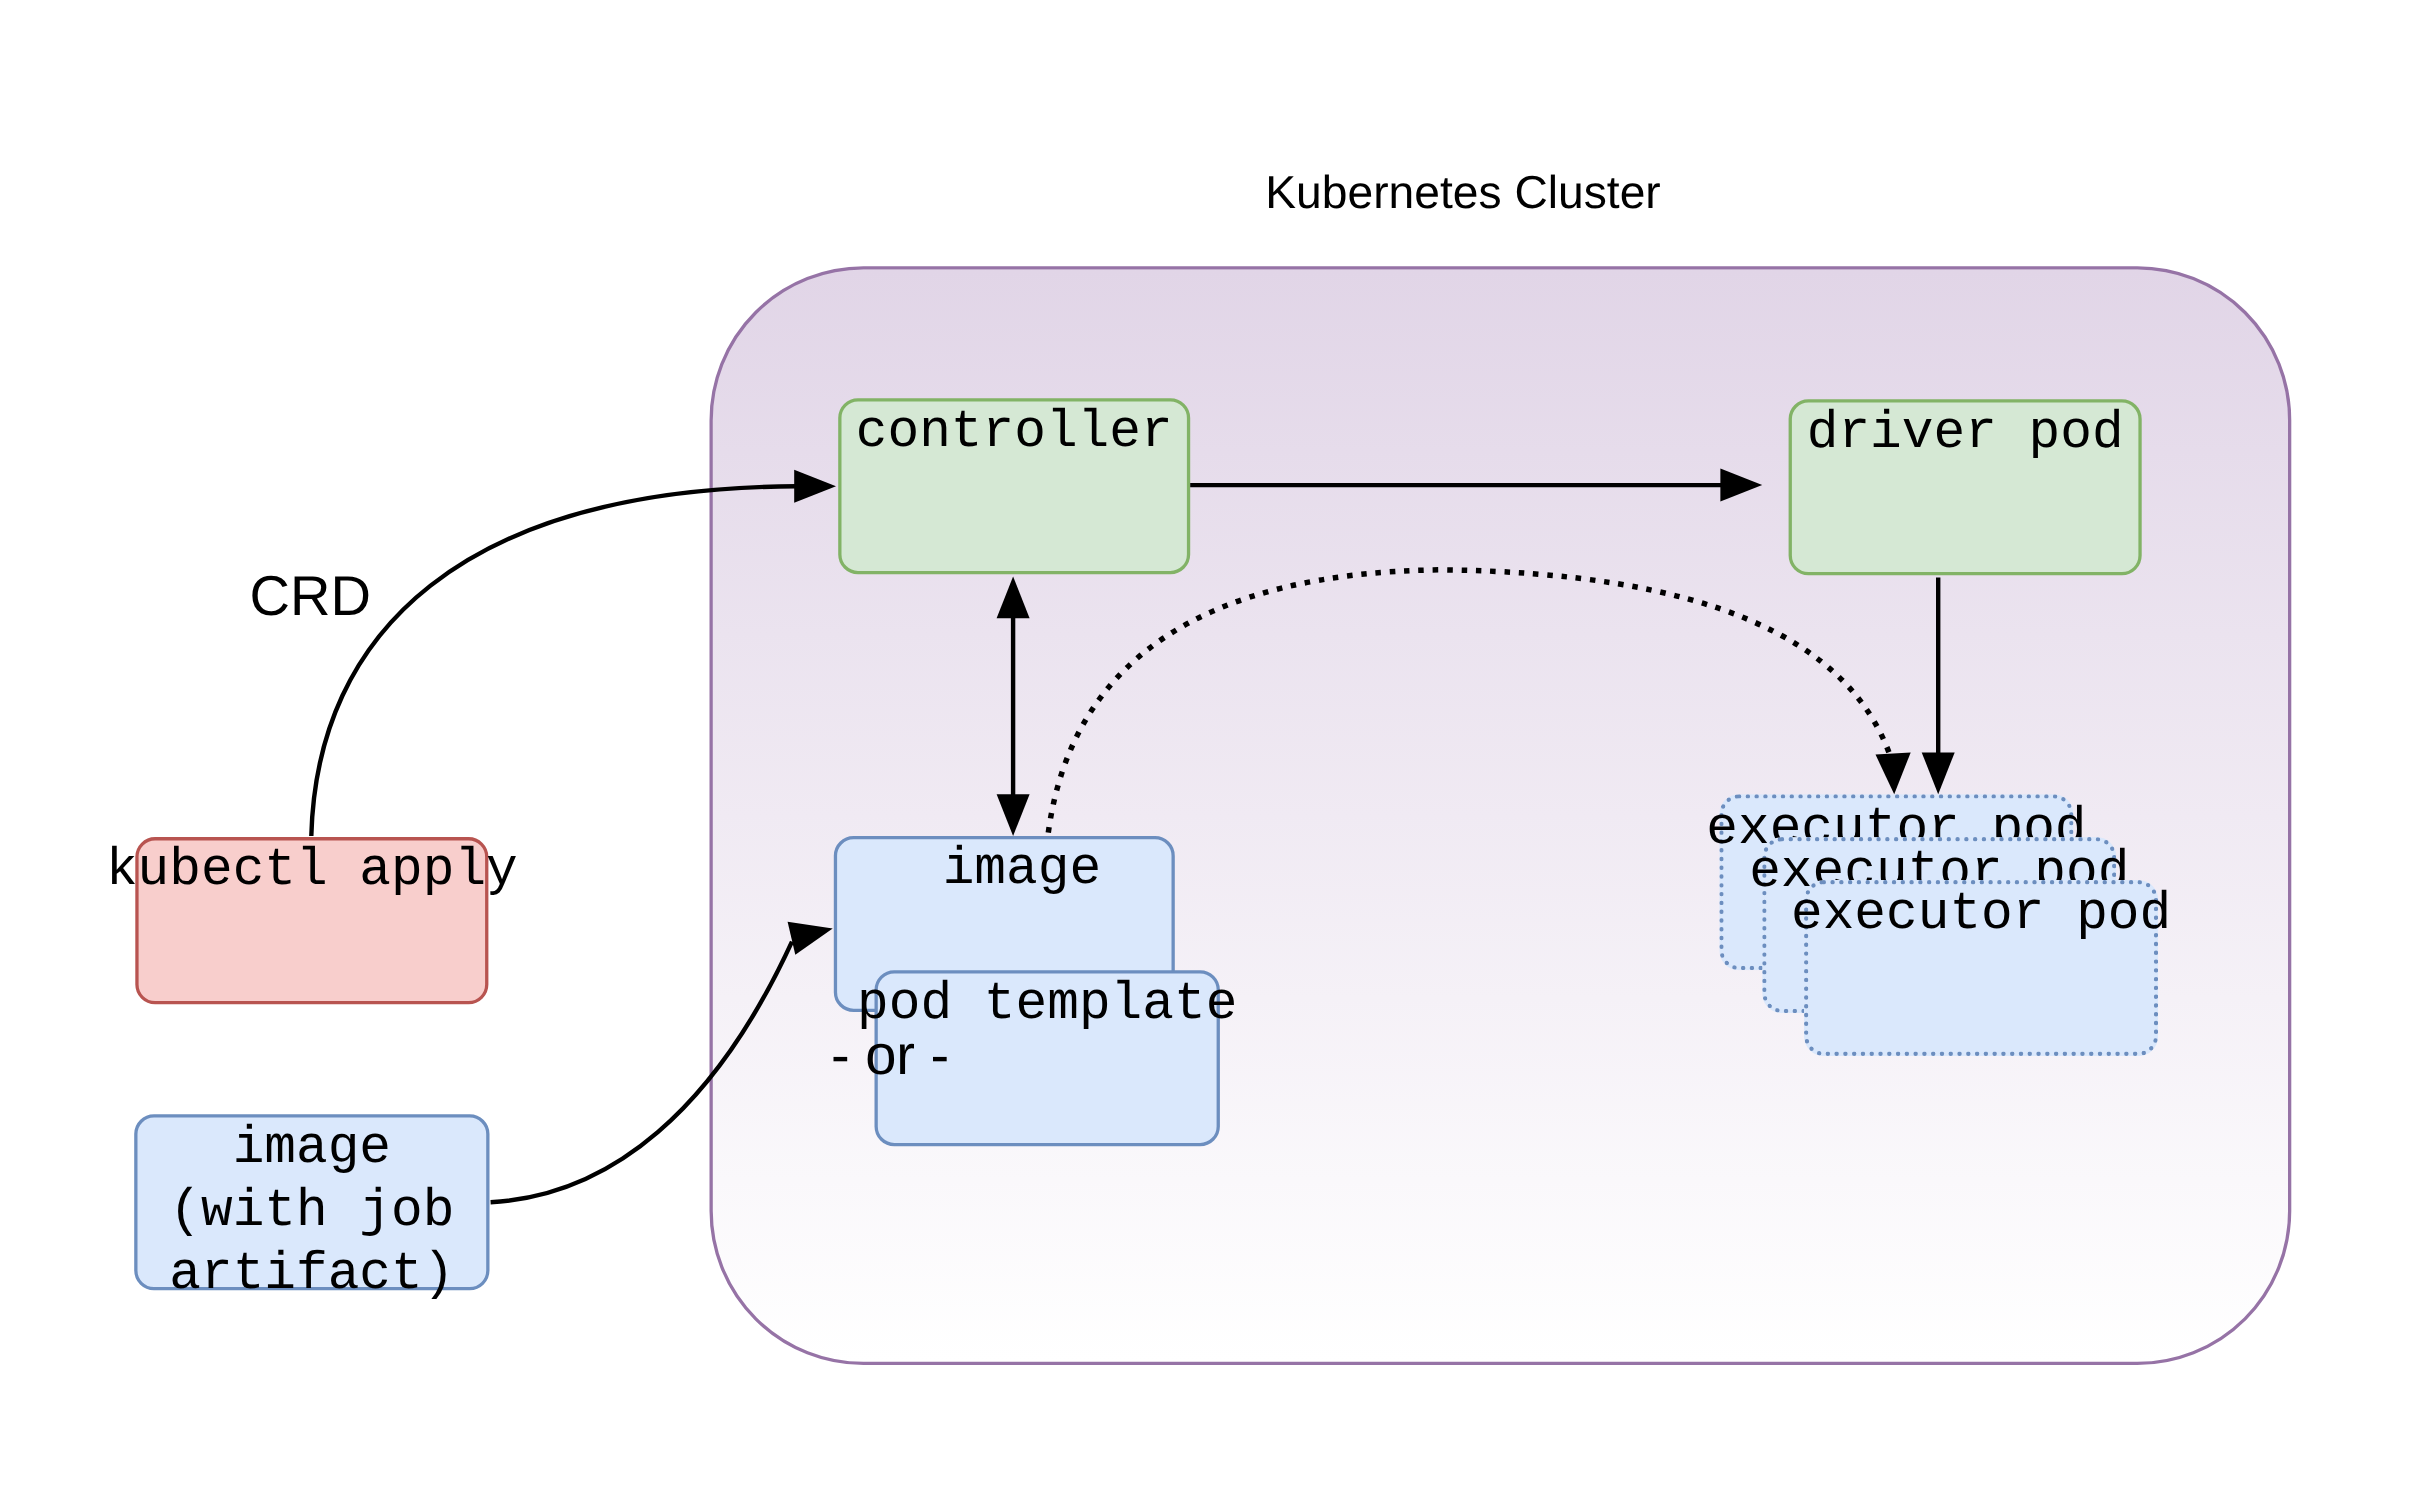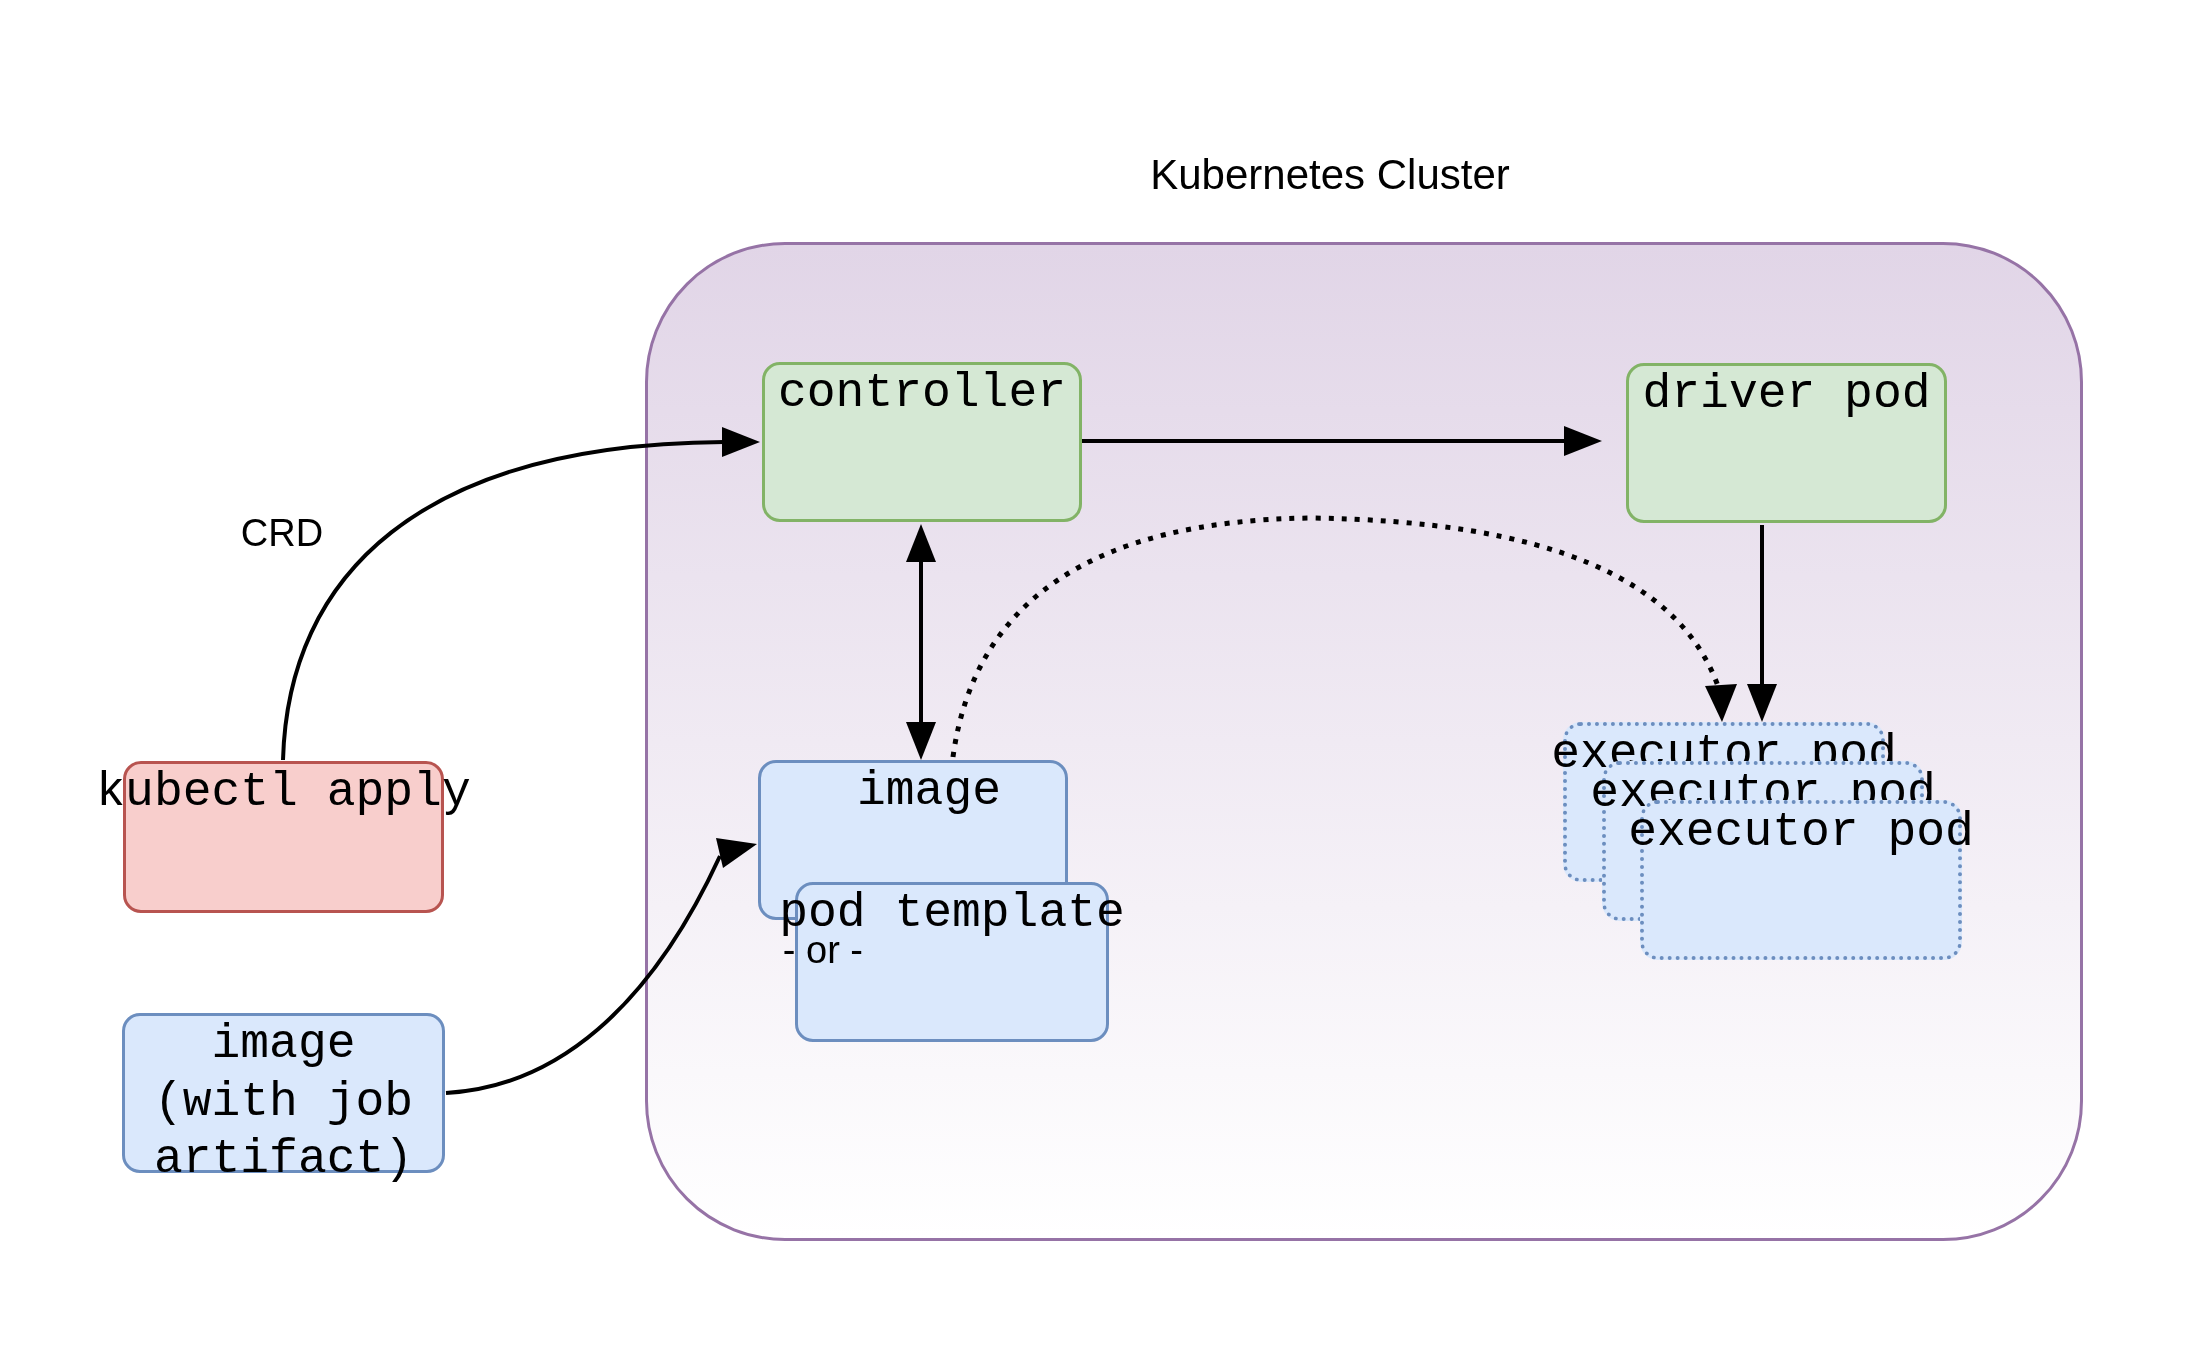"CRD" .float-label { font-size: 38px -> 51px }
